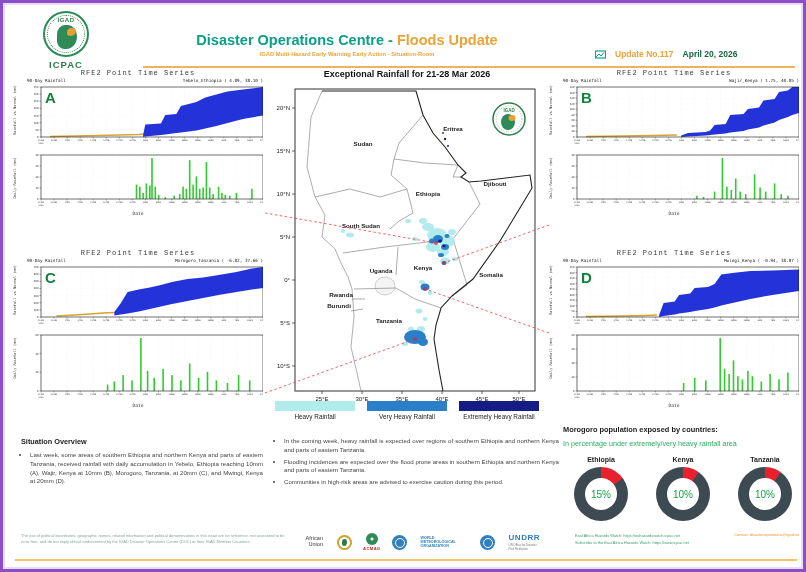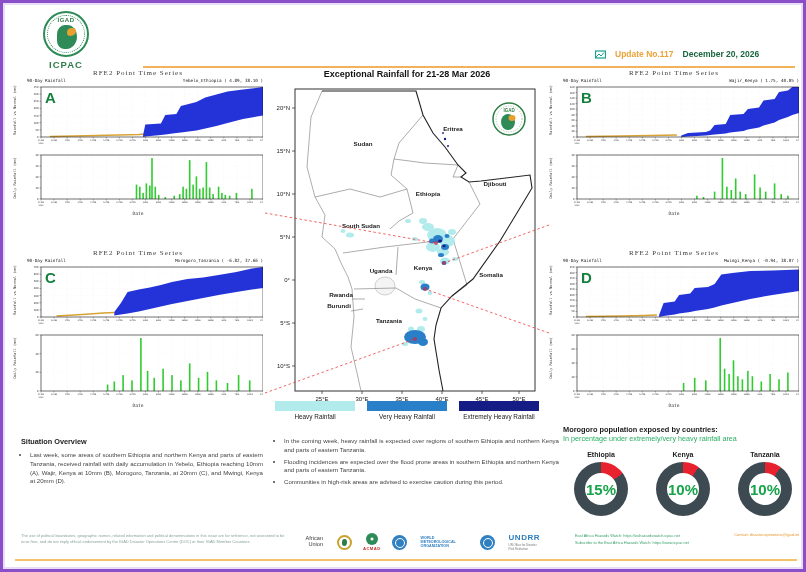"Disaster Operations Centre - Floods" div.hdr-center { html: none -> <div> <div><span>Disaster Operations Centre - </span><span>Floods Update</span></div> <div>IGAD Multi-Hazard Early Warning Early Action - Situation-Room</div> </div> }
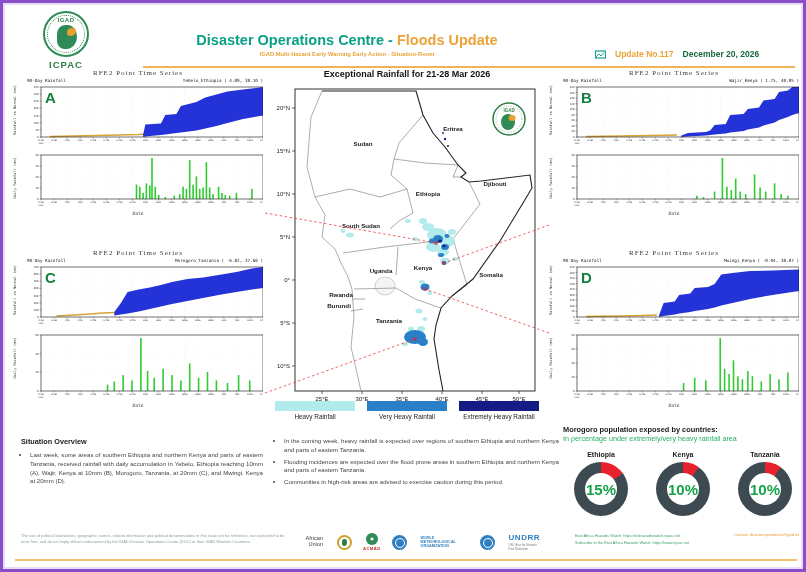"December 20, 2026" span.issue-date { text: December -> April }
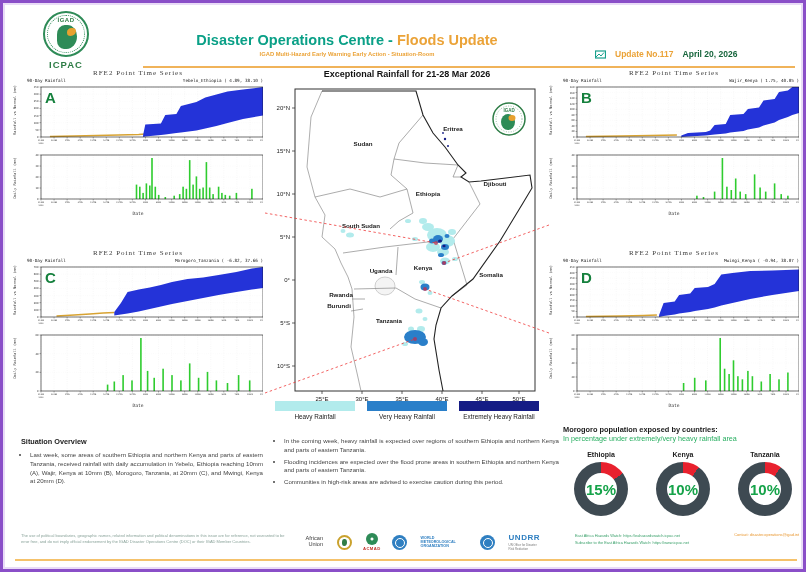"RFE2 Point Time Series" .ts-title { font-family: Liberation Serif, serif -> Liberation Mono, monospace }
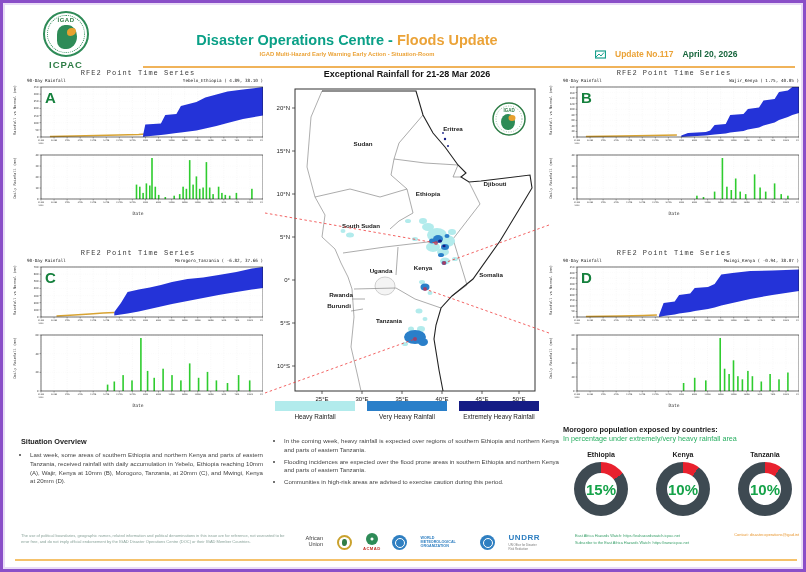"In percentage under extremely/very heavy" .exp-sub { margin-top: 0 -> 5px }
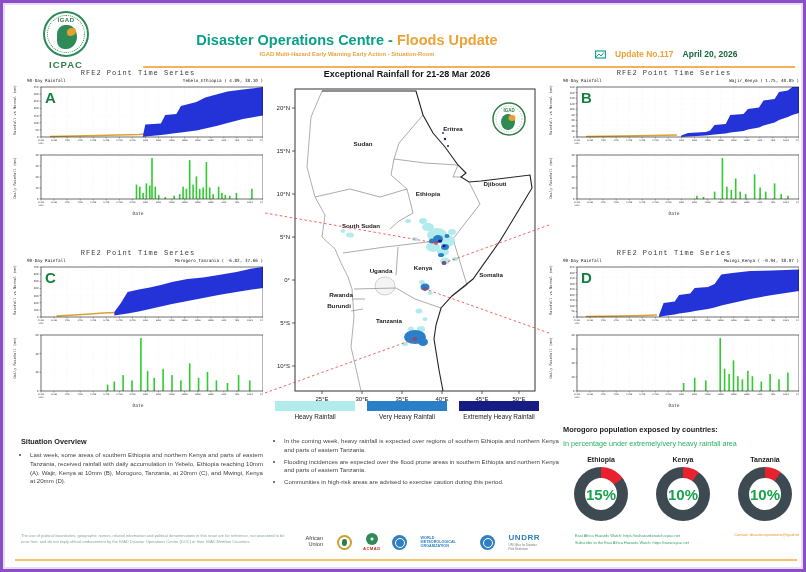"15%" .donut-pct { font-size: 15px -> 10px; font-weight: bold -> normal }
